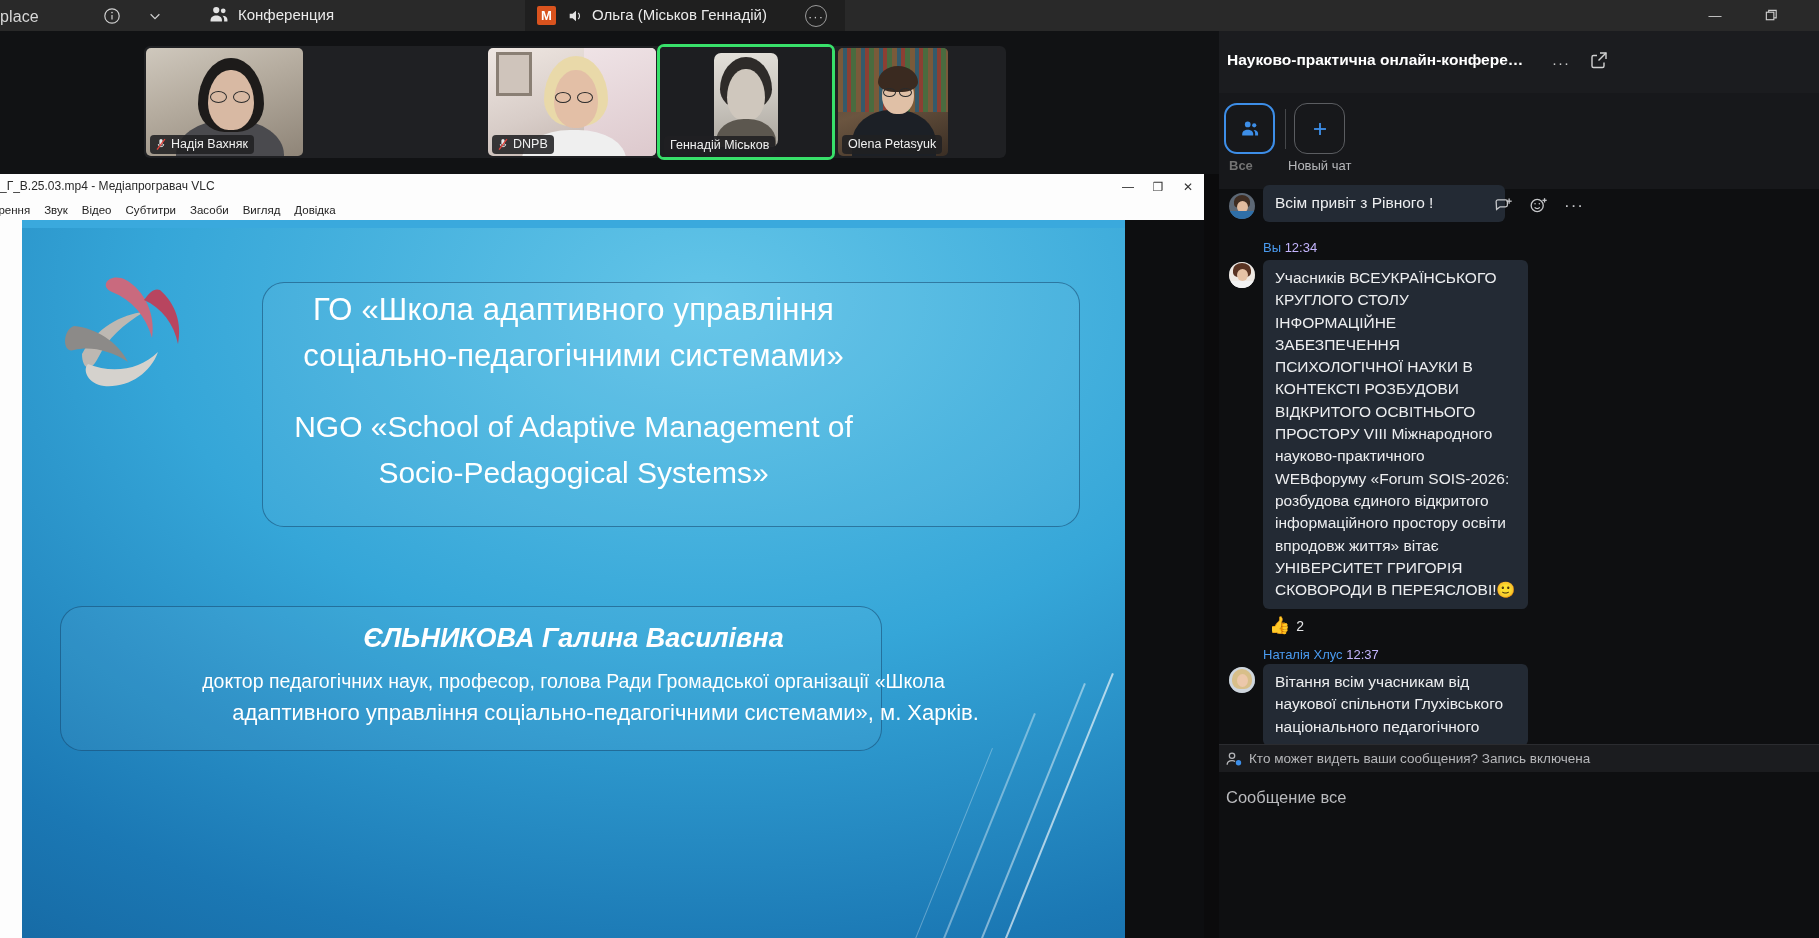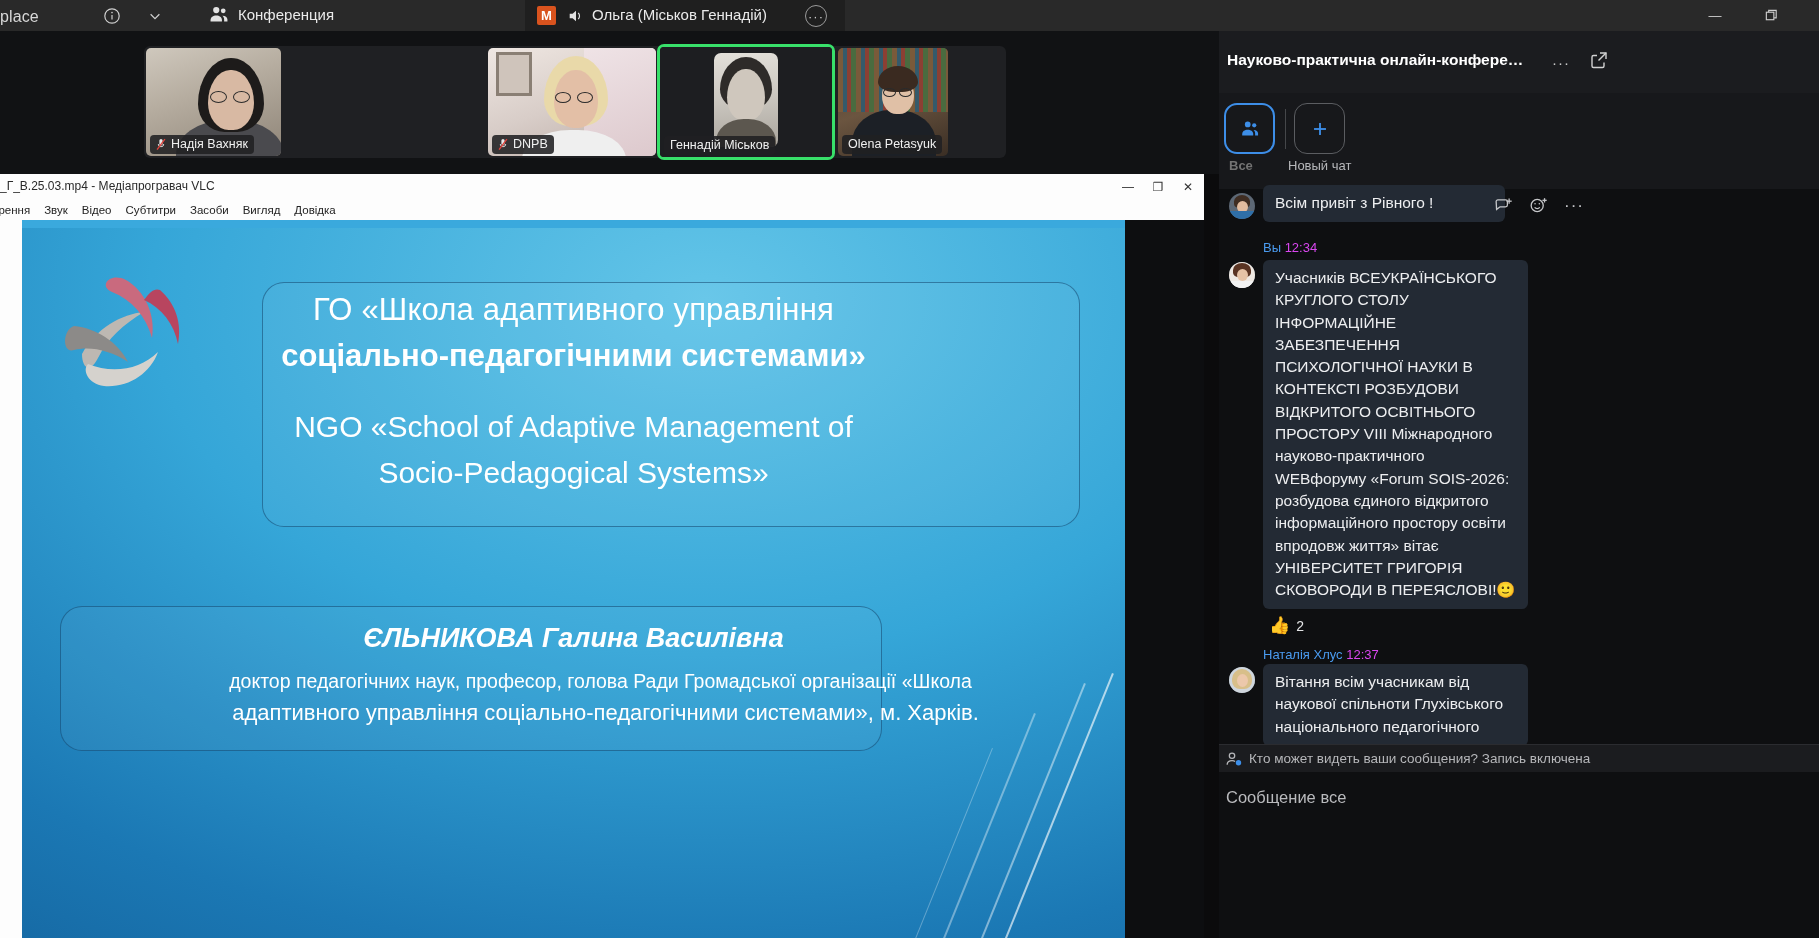"Надія Вахняк" div.tile { width: 135px -> 157px }
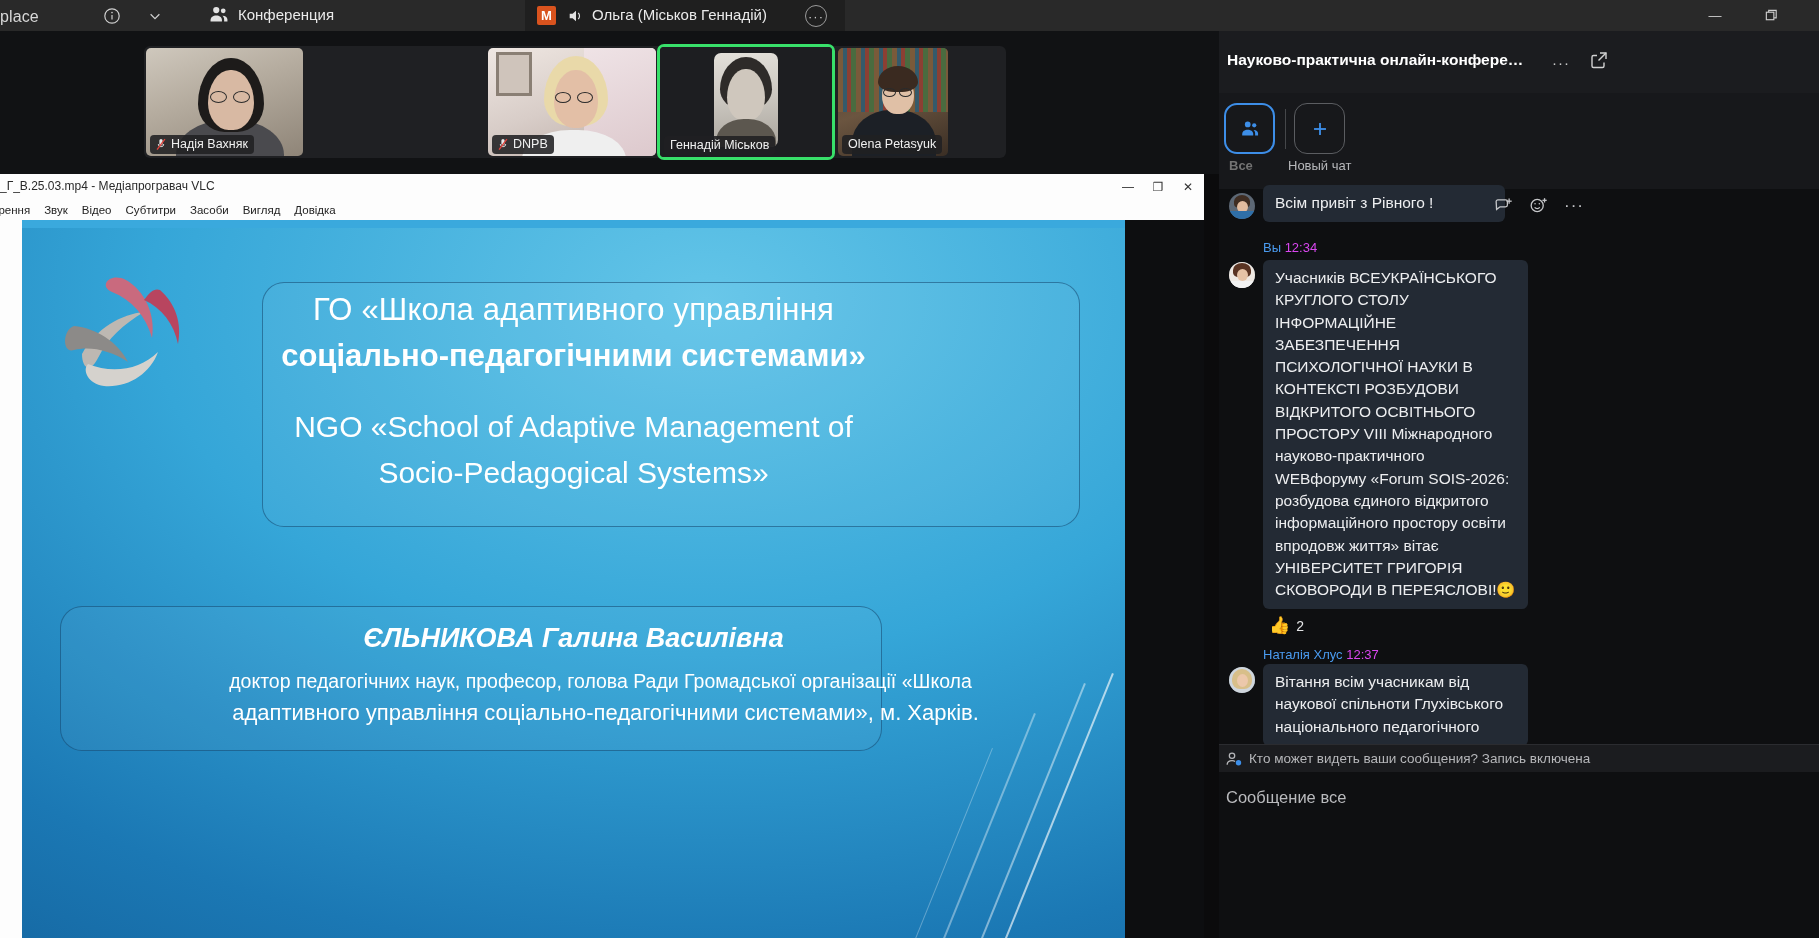"12:34" .meta .time { color: #d946ef -> #c4b5fd }
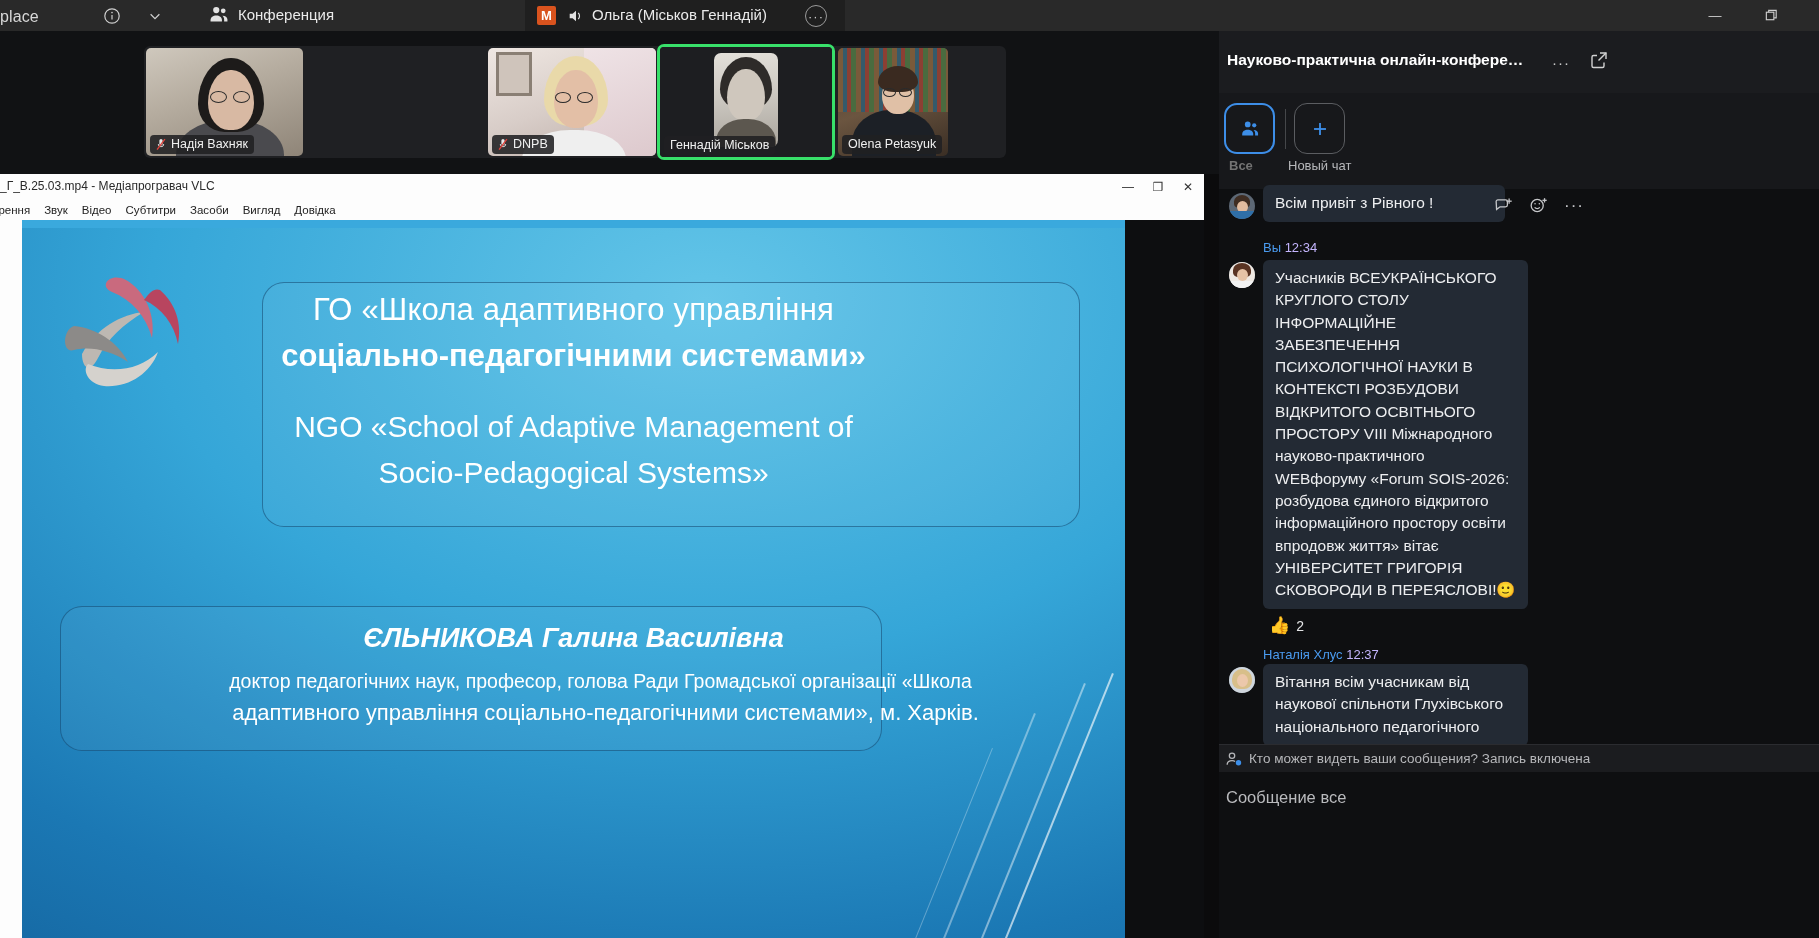"соціально-педагогічними системами»" #s-l2 { font-weight: bold -> none }
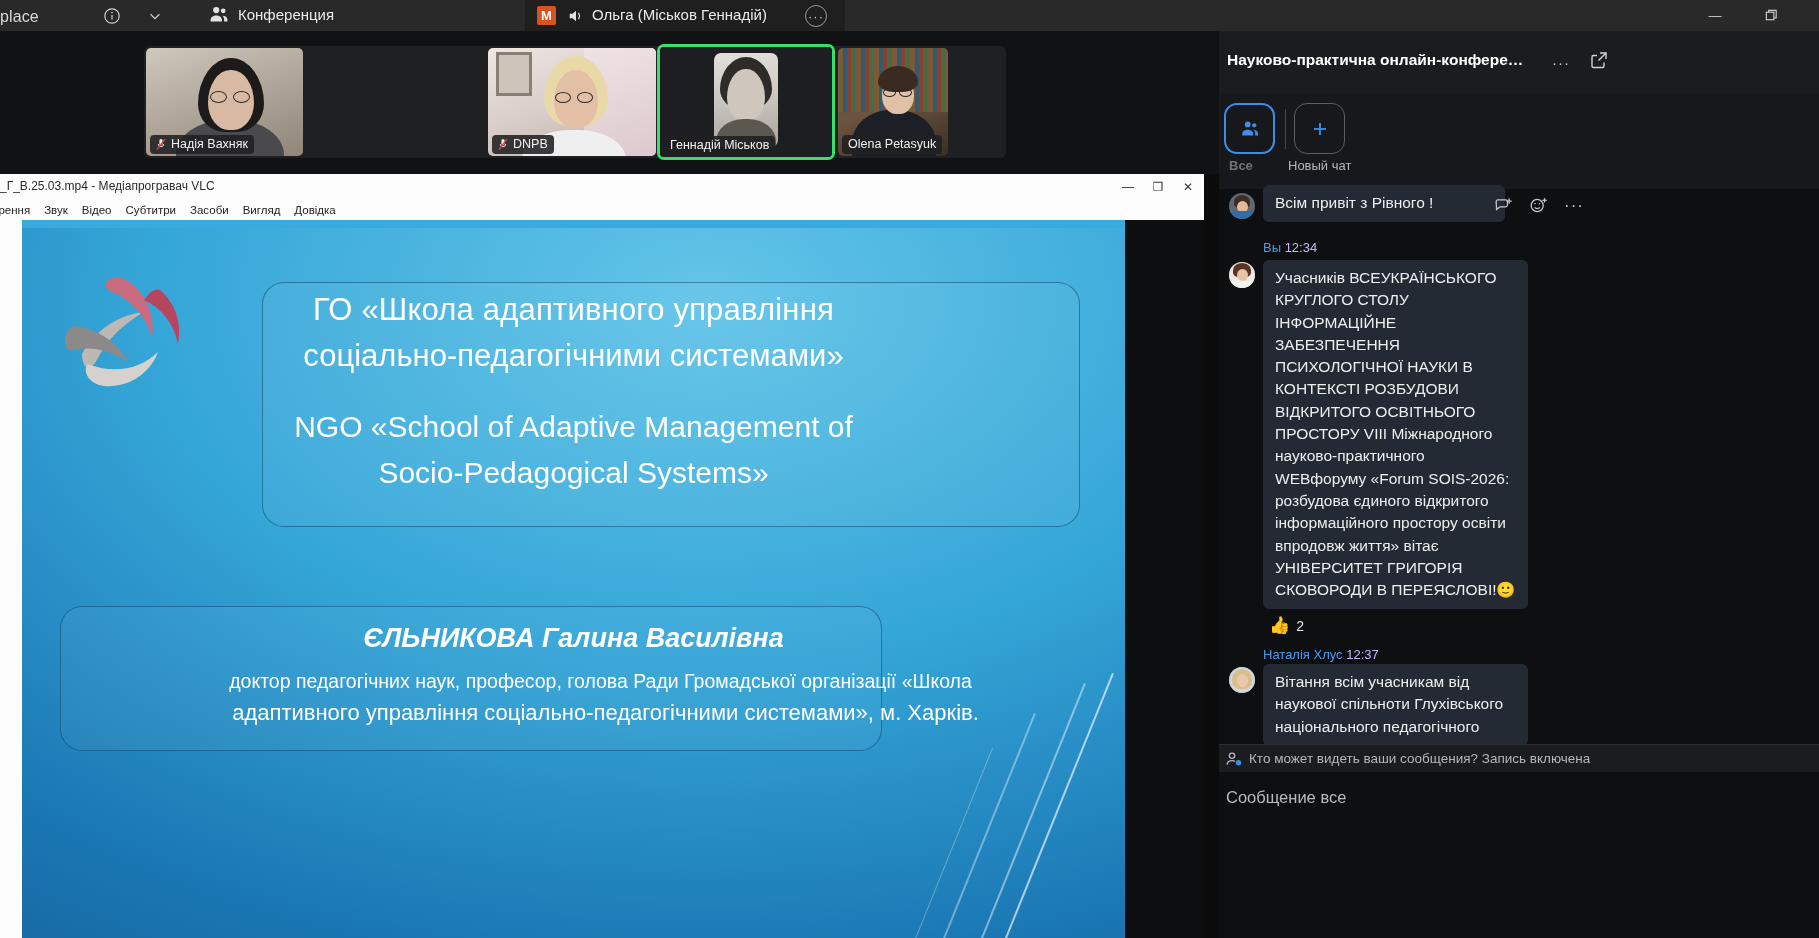"доктор педагогічних наук, професор," #s-d1 { margin-left: 27px -> none }
